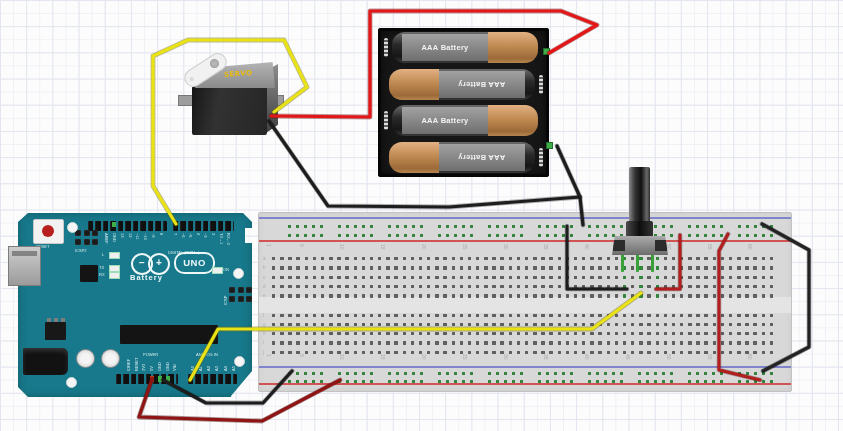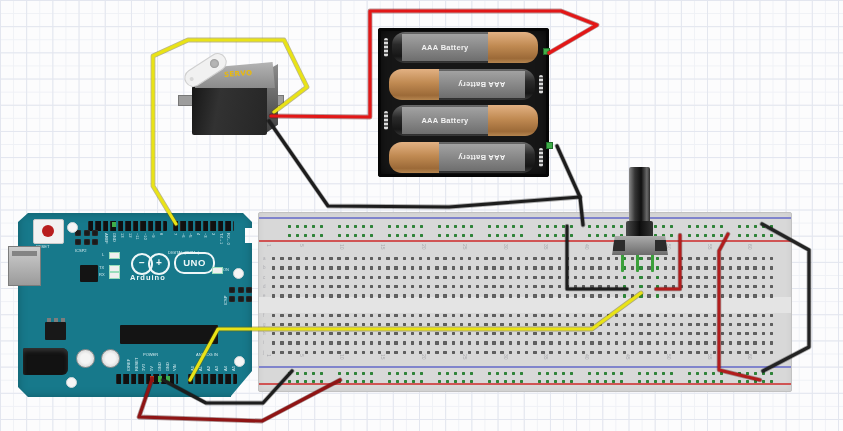"Arduino" span.abs { text: Arduino -> Battery }
